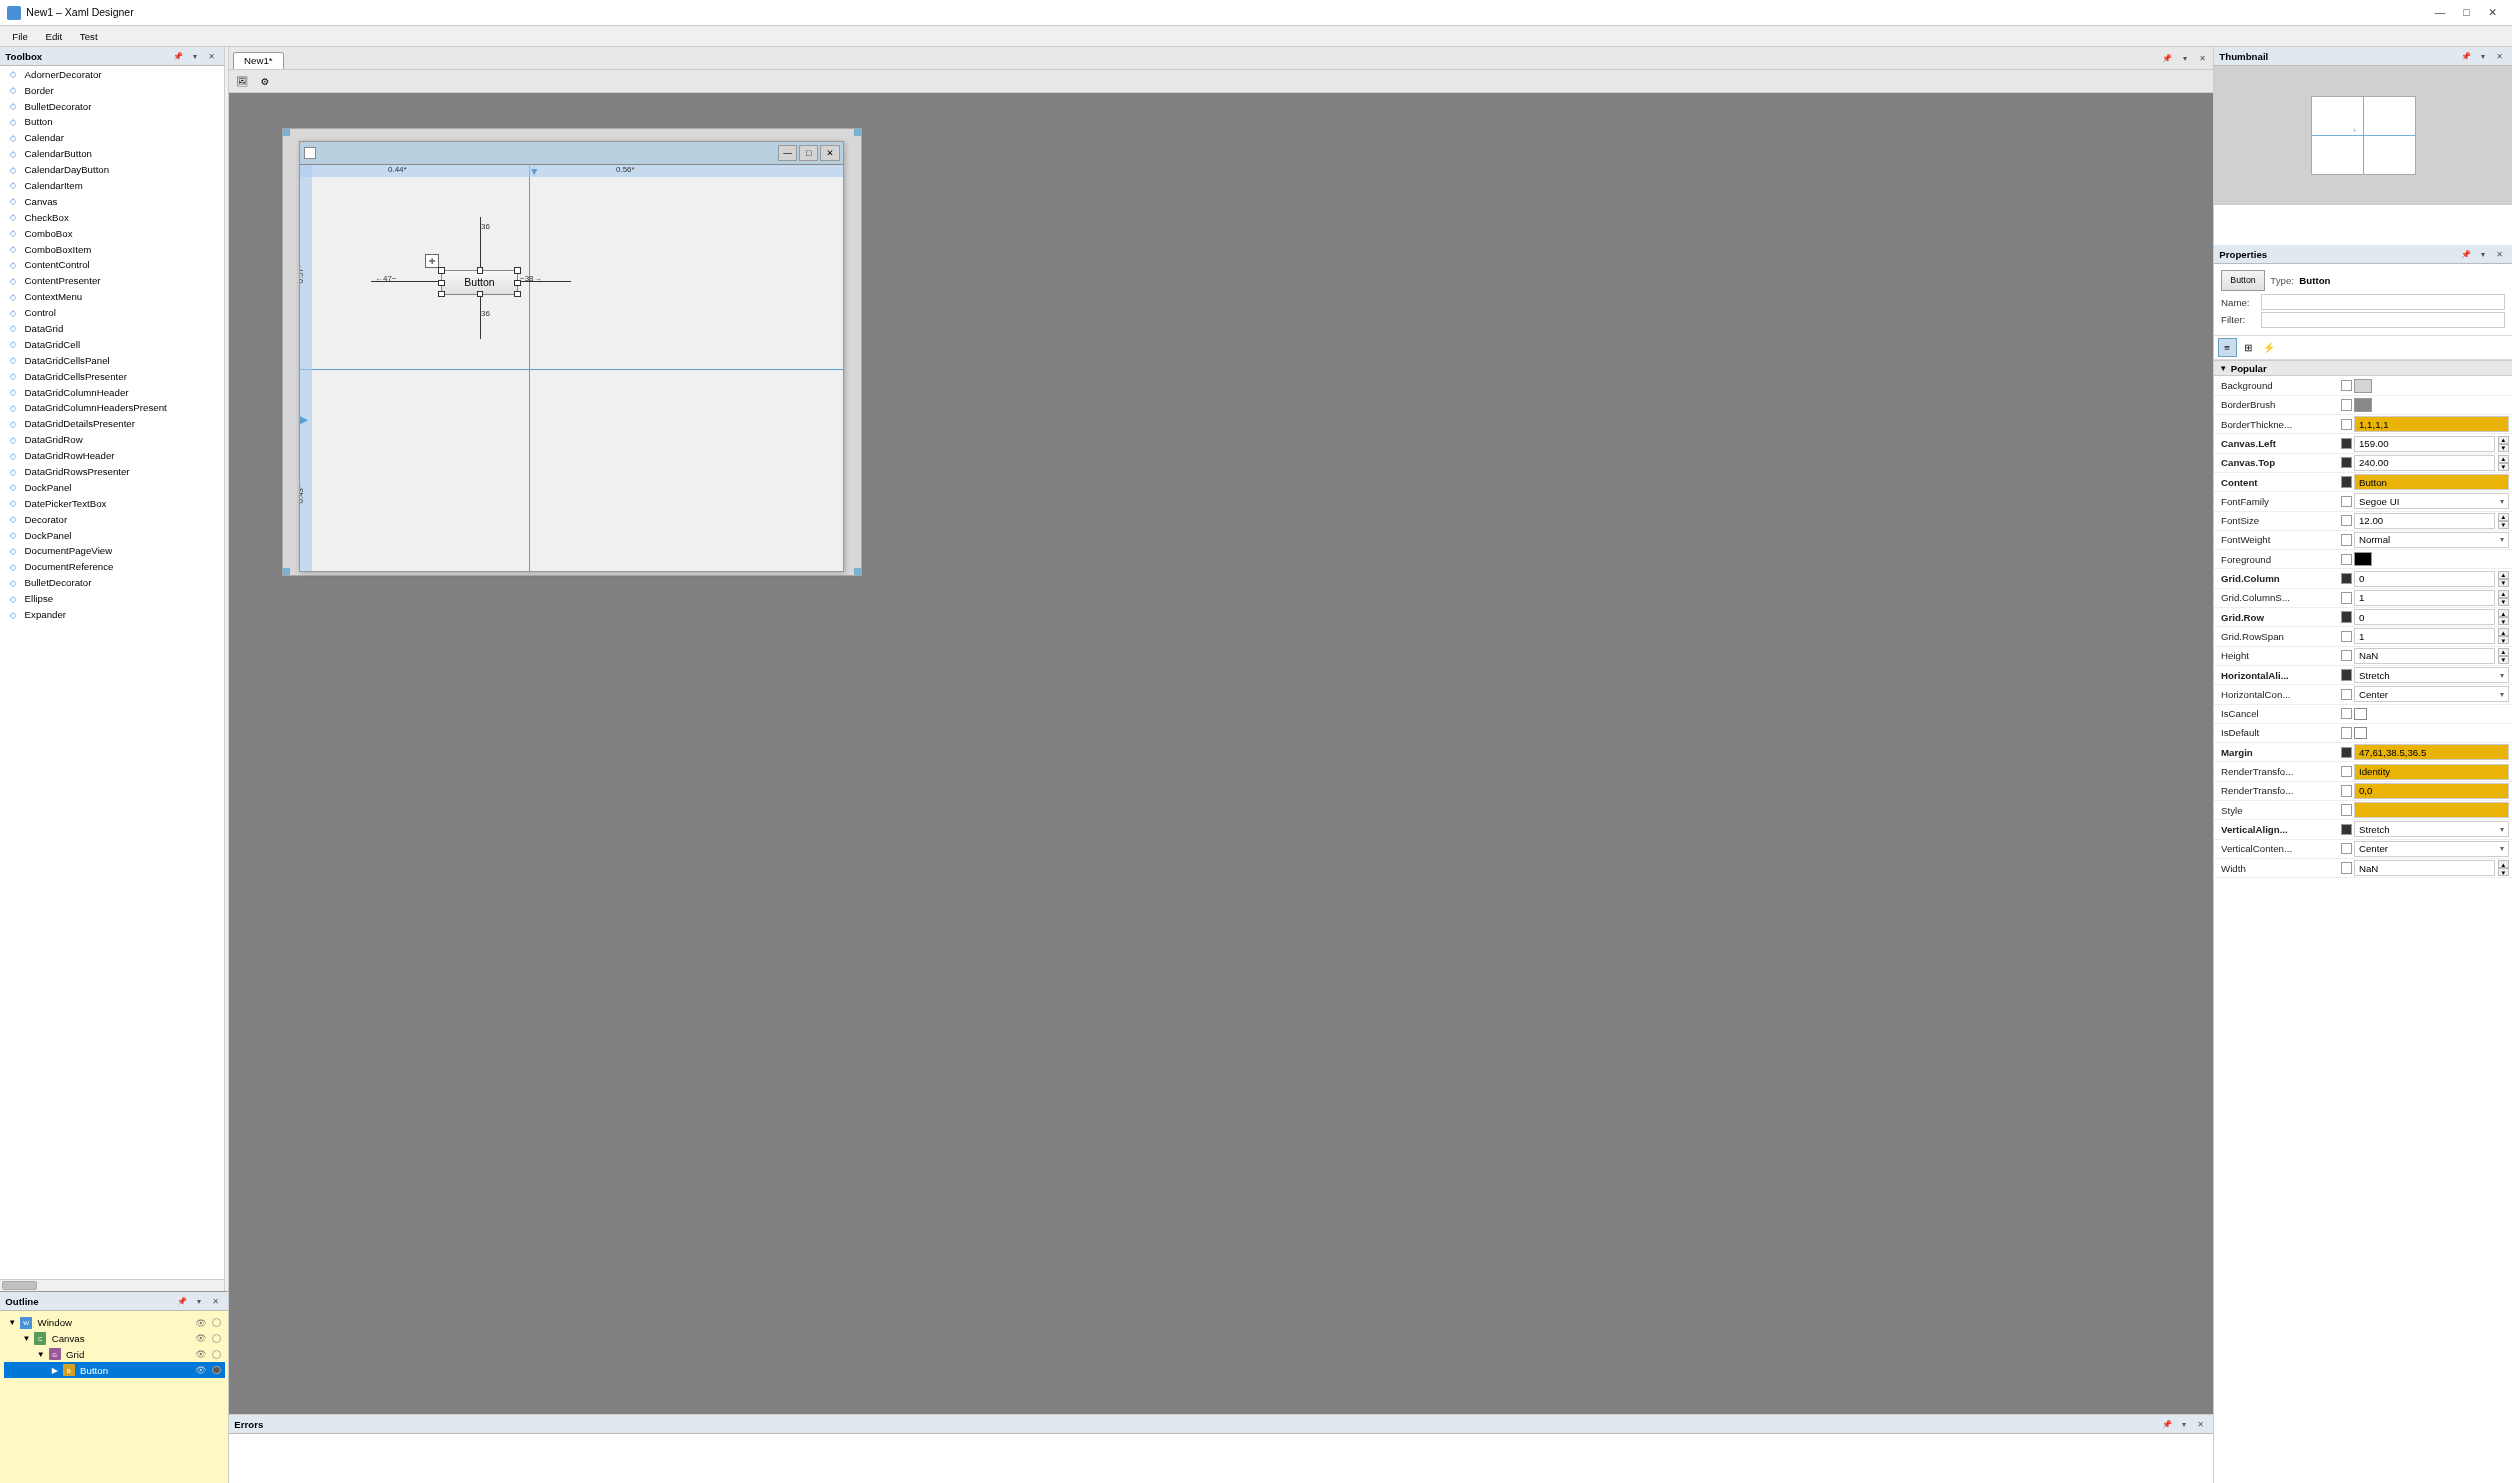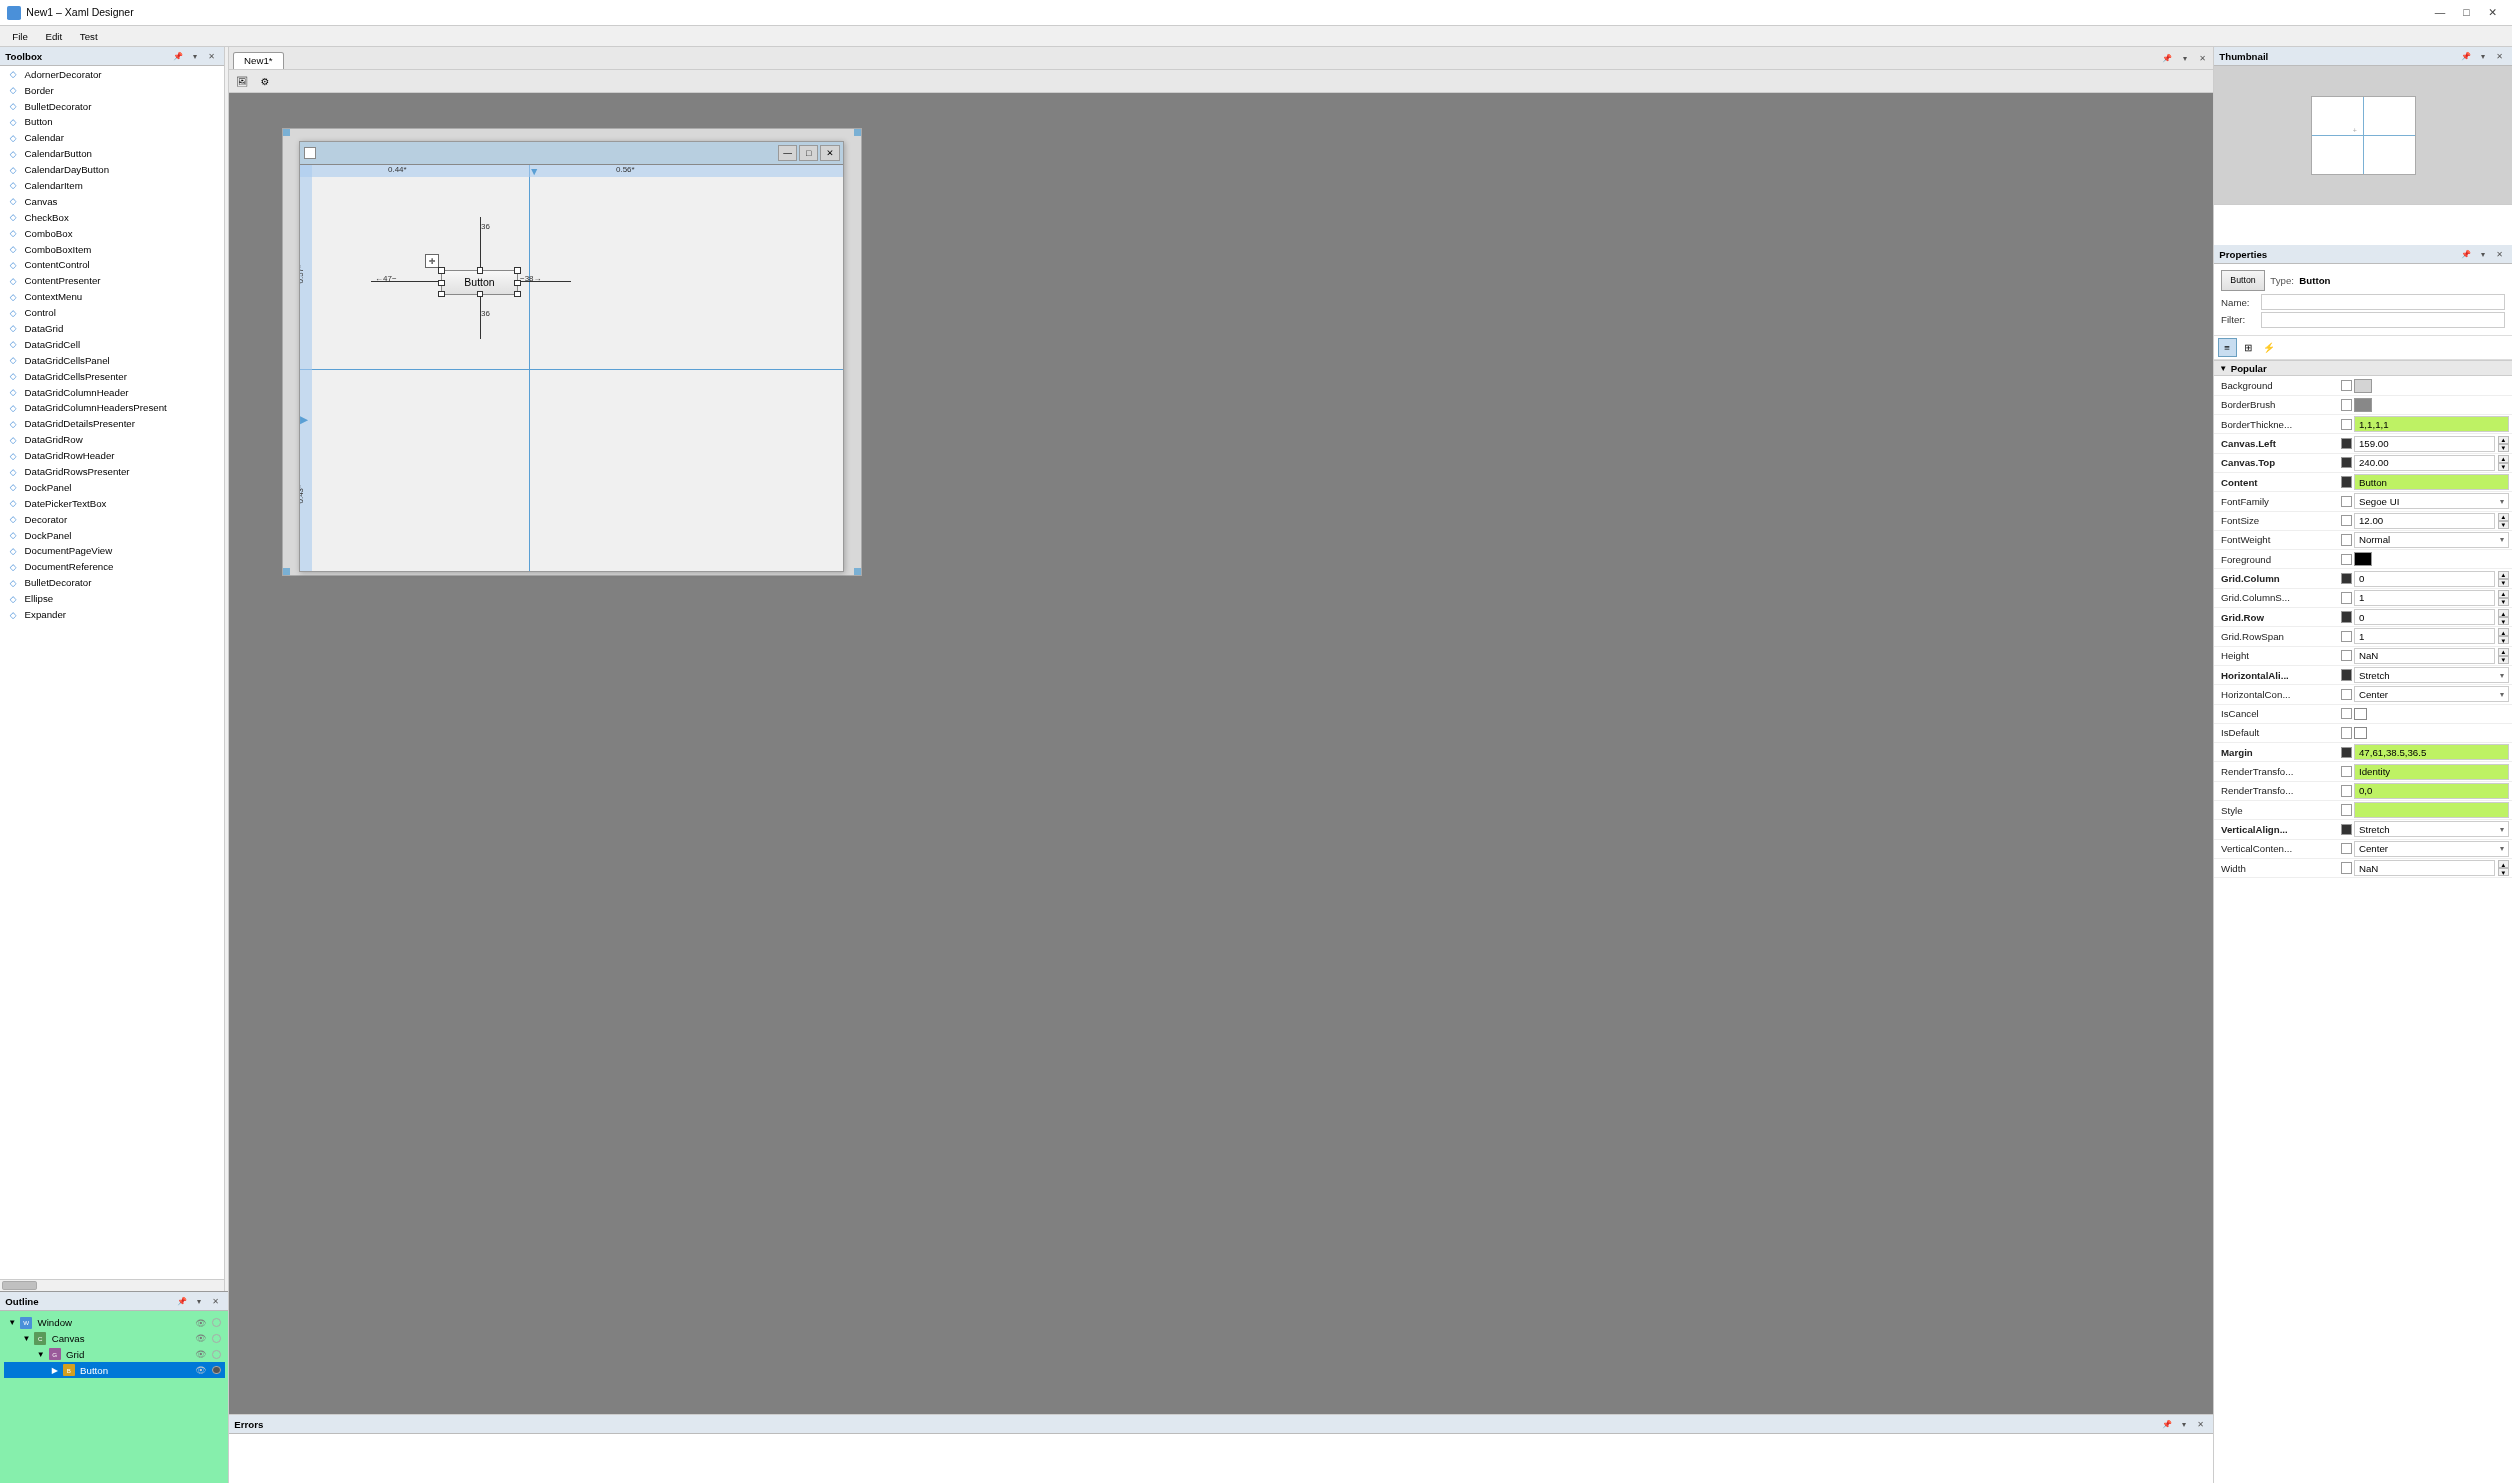"1,1,1,1" .prop-value-box { background: #bef264 -> #eab308 }
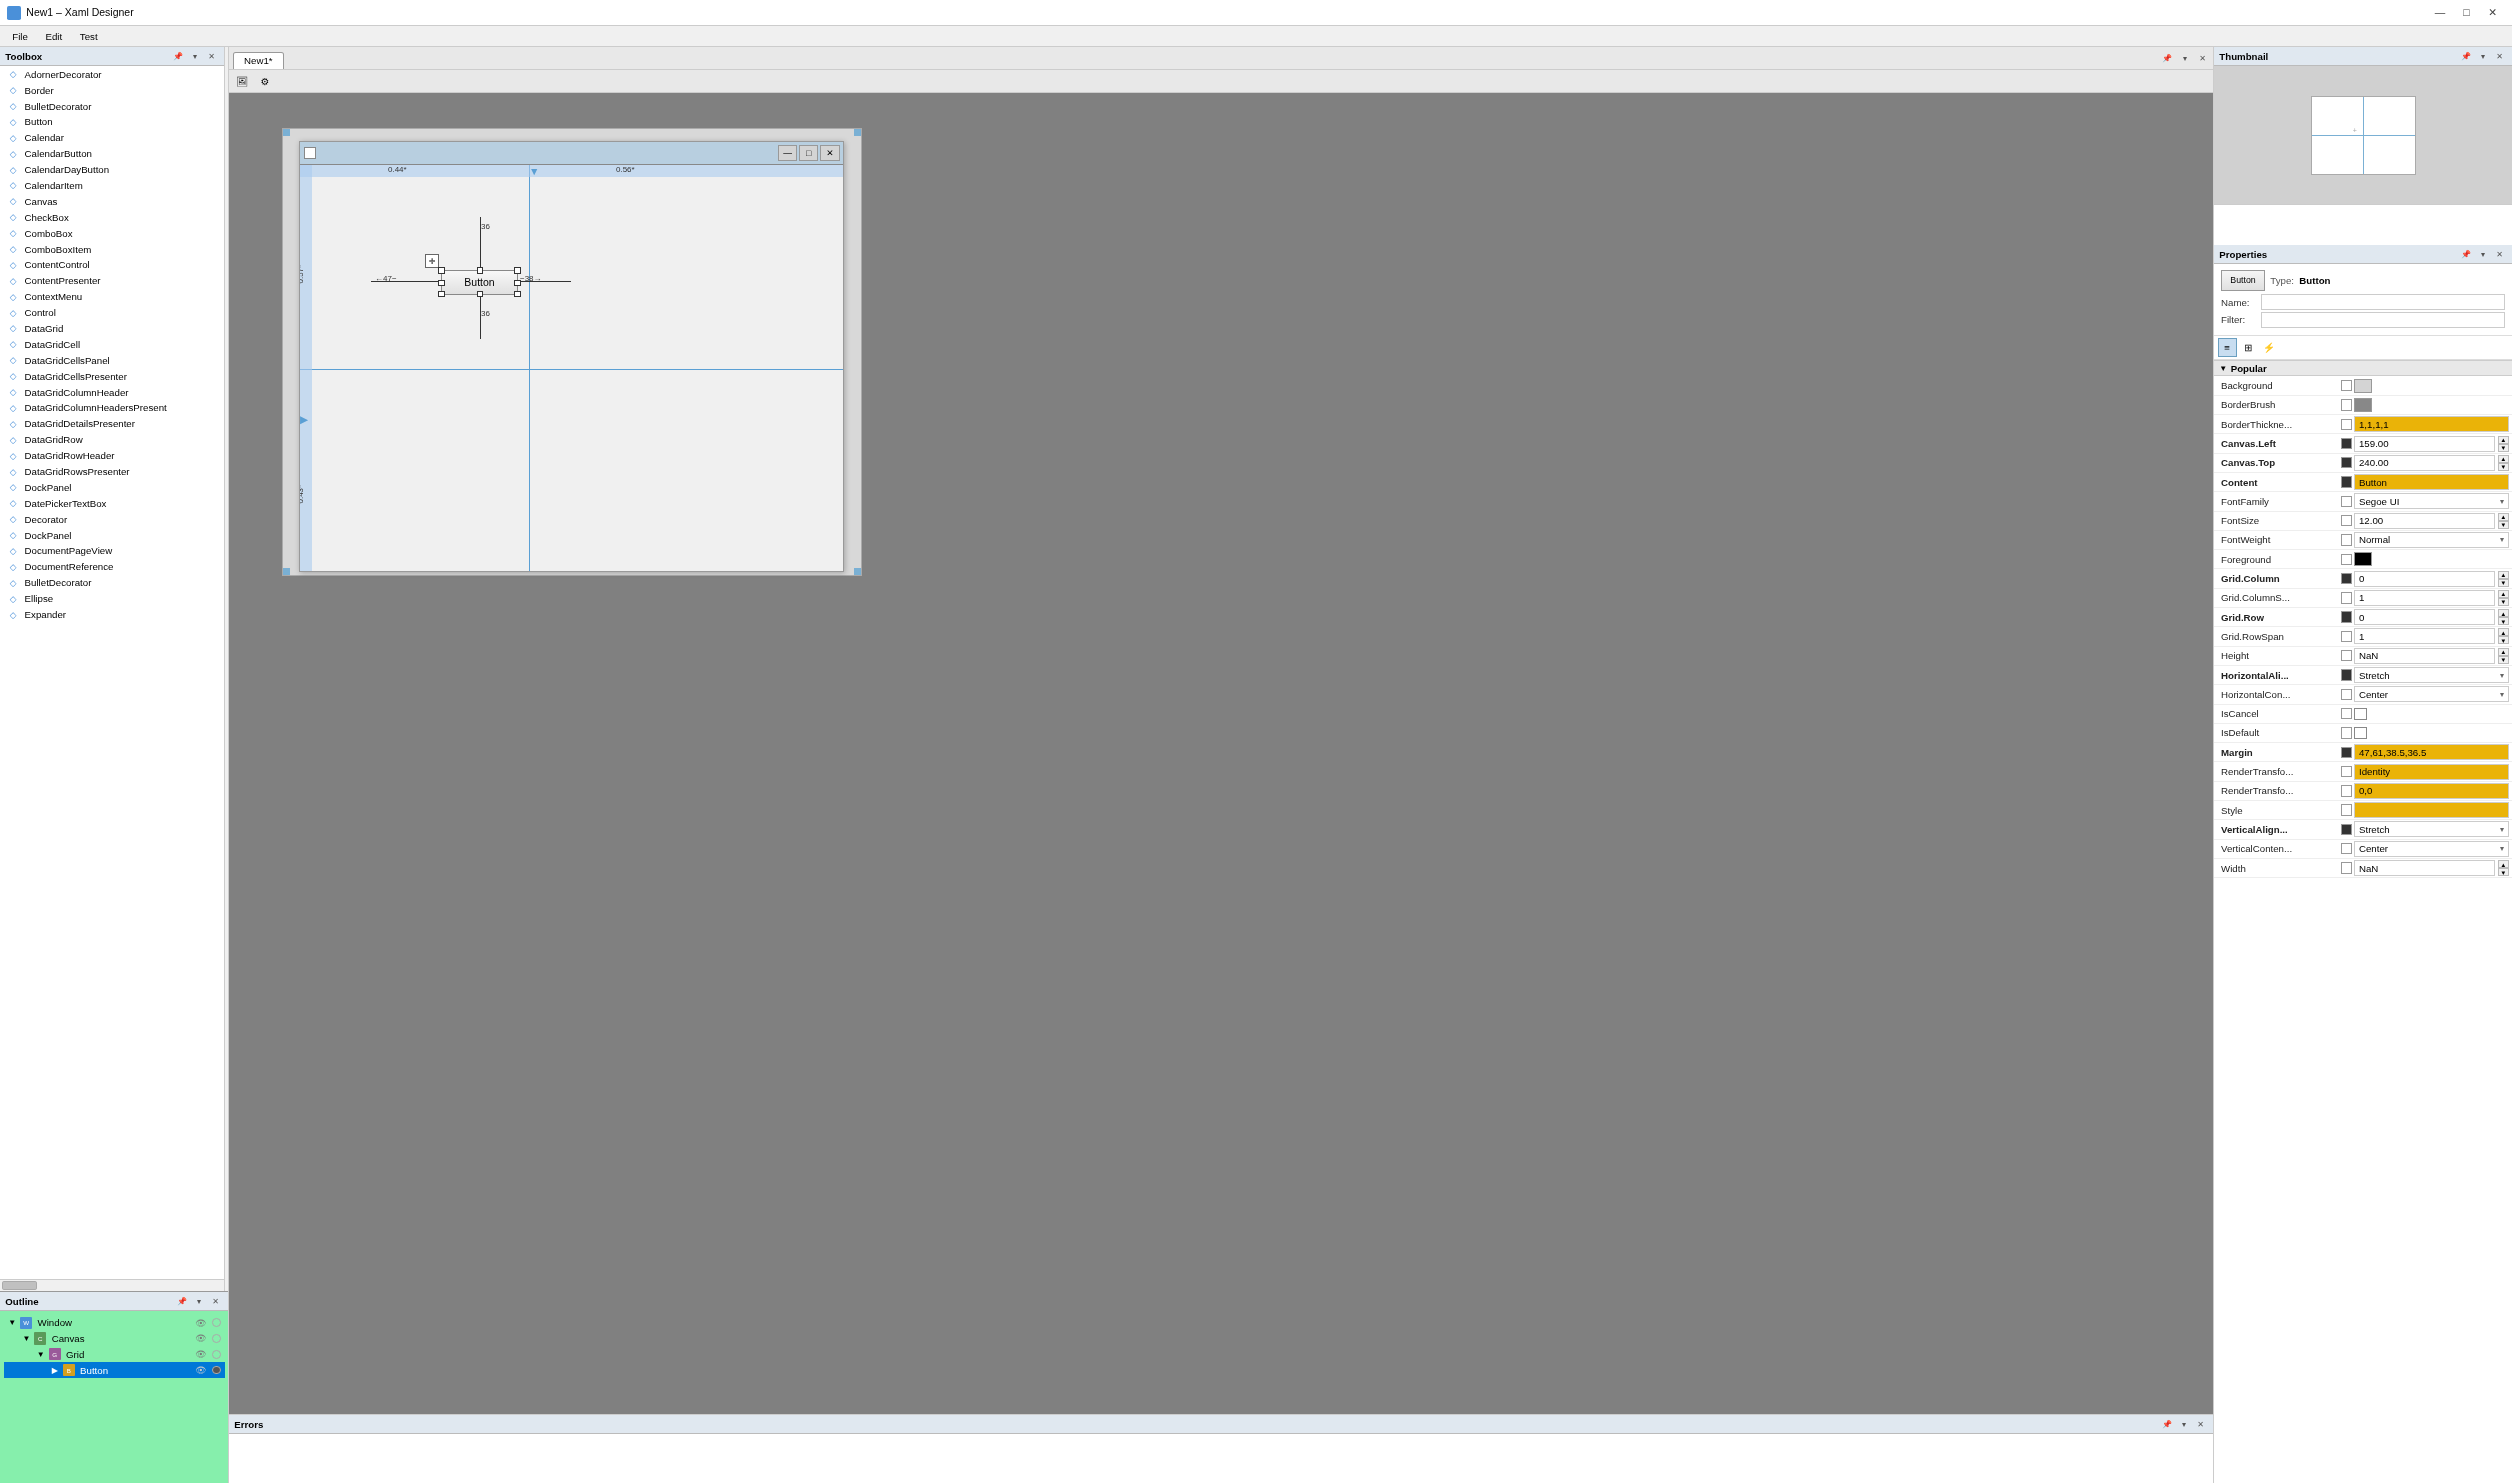"Outline" div { background: #86efac -> #fef9c3 }
